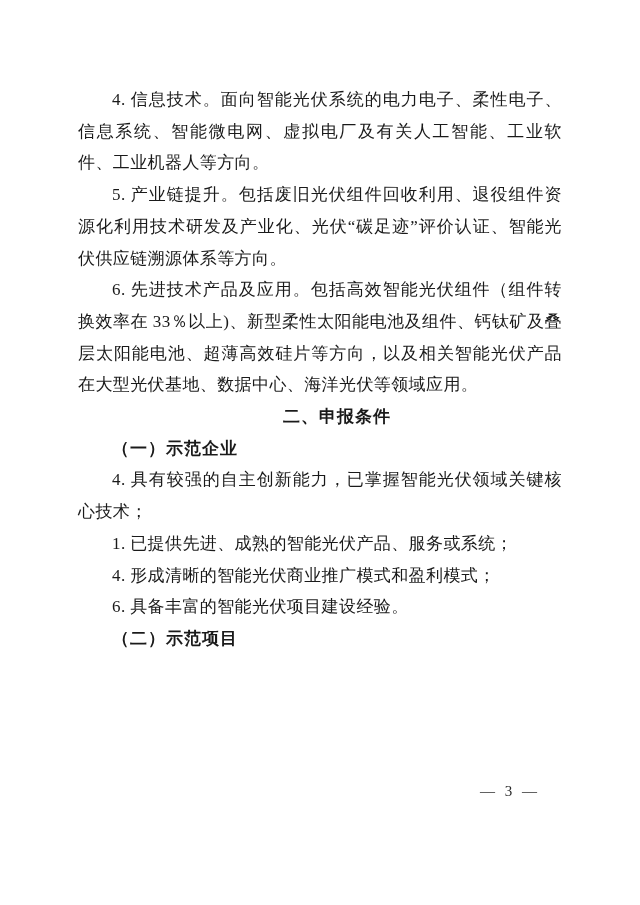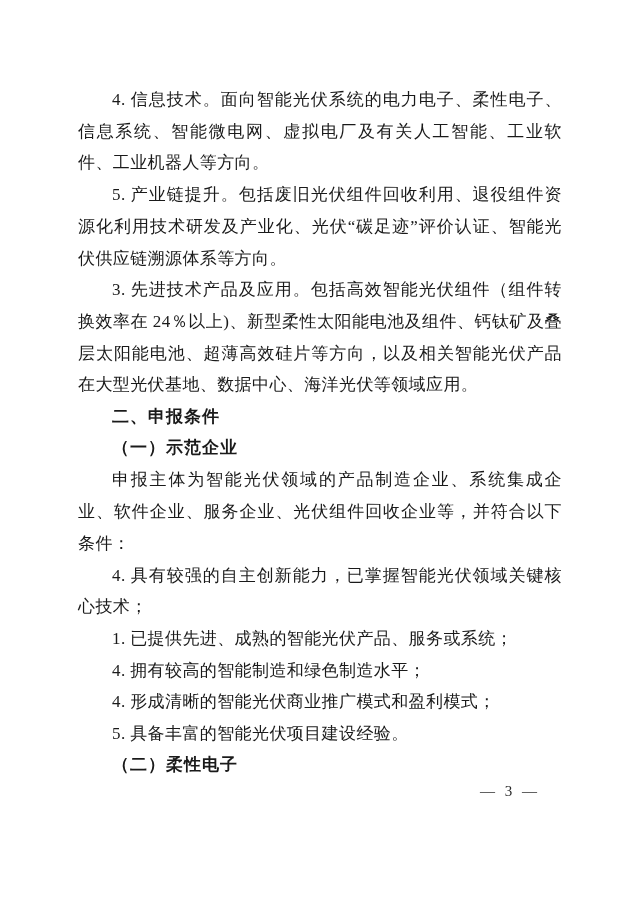"3. 先进技术产品及应用。包括高效智能光伏组件（组件转换效率在" p.para-body { text: 3. 先进技术产品及应用。包括高效智能光伏组件（组件转换效率在 24 -> 6. 先进技术产品及应用。包括高效智能光伏组件（组件转换效率在 33 }
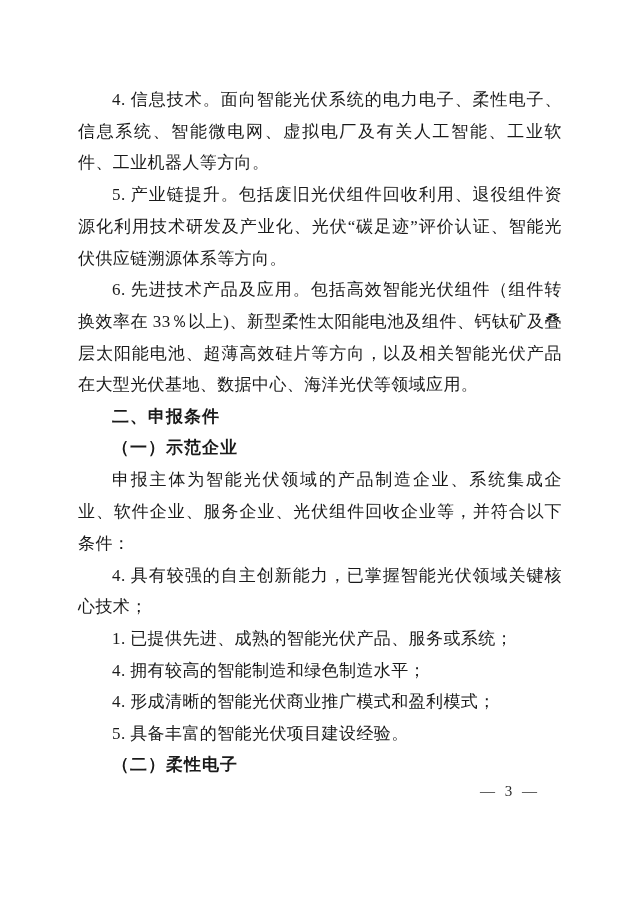"二、申报条件" p.para-heading1 { text-align: left -> center }
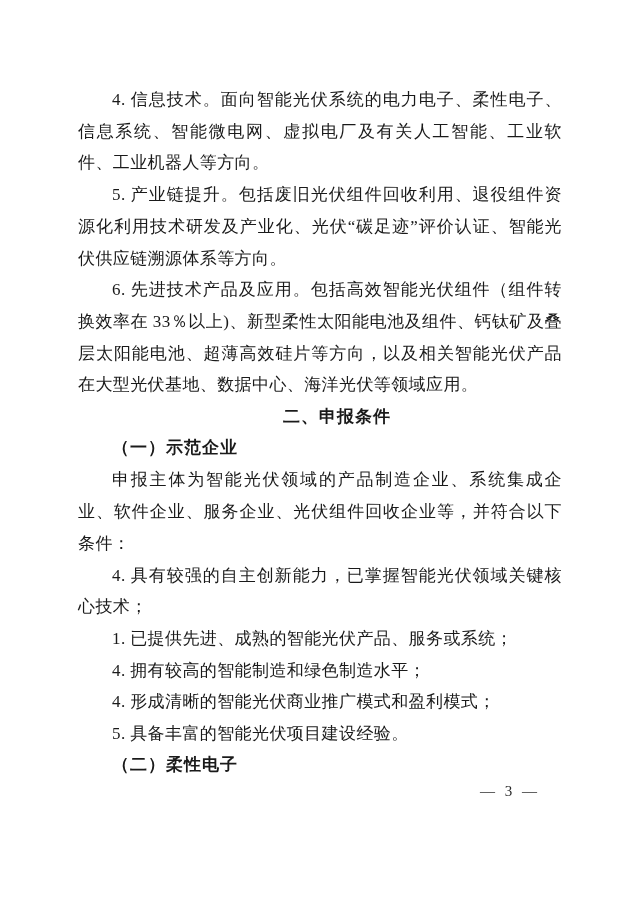"（一）示范企业" p.para-heading2 { font-family: Liberation Mono, monospace -> Liberation Sans, sans-serif }
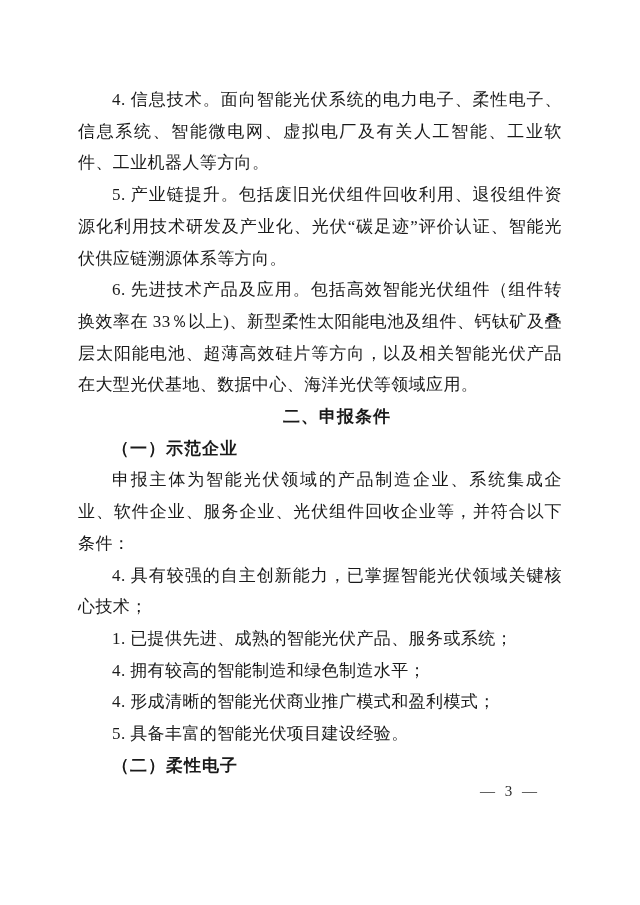"申报主体为智能光伏领域的产品制造企业、系统集成企业、软件企业、服务企业、光伏组件" p.para-body { html: <p>申报主体为智能光伏领域的产品制造企业、系统集成企业、软件企业、服务企业、光伏组件回收企业等，并符合以下条件：</p> -> none }
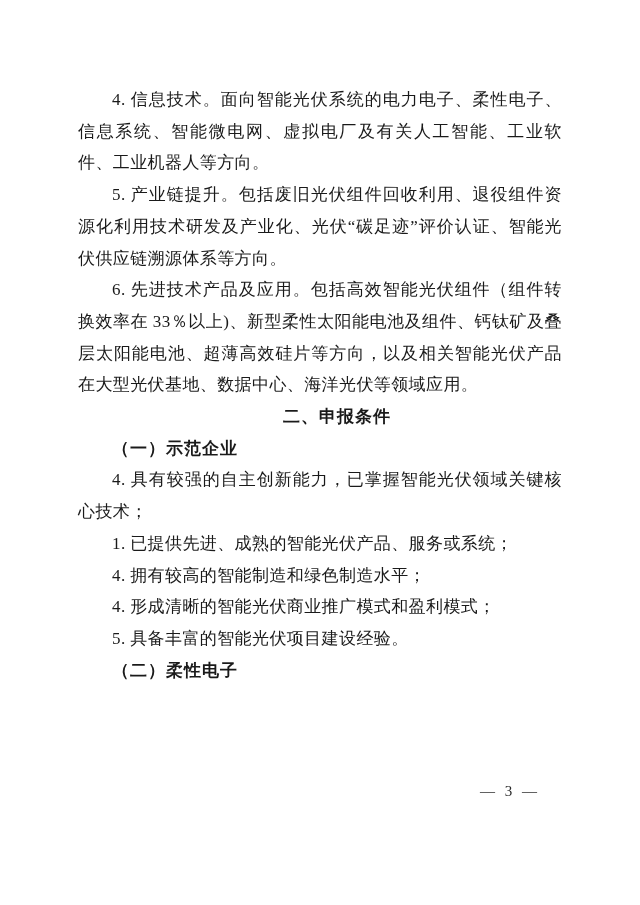"4. 拥有较高的智能制造和绿色制造水平；" p.para-body { html: <p>4. 拥有较高的智能制造和绿色制造水平；</p> -> none }
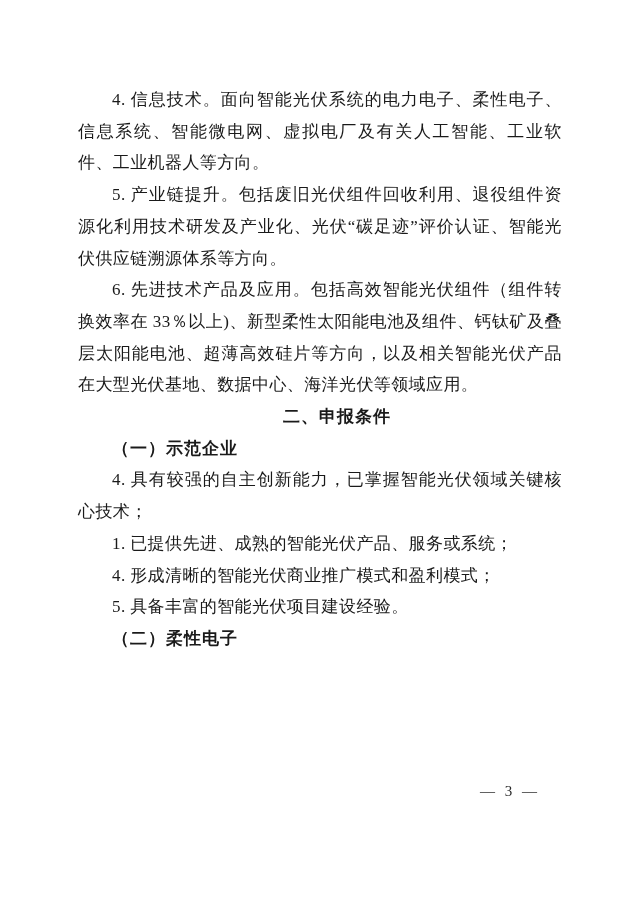"5. 具备丰富的智能光伏项目建设经验。" p.para-body { text: 5 -> 6 }
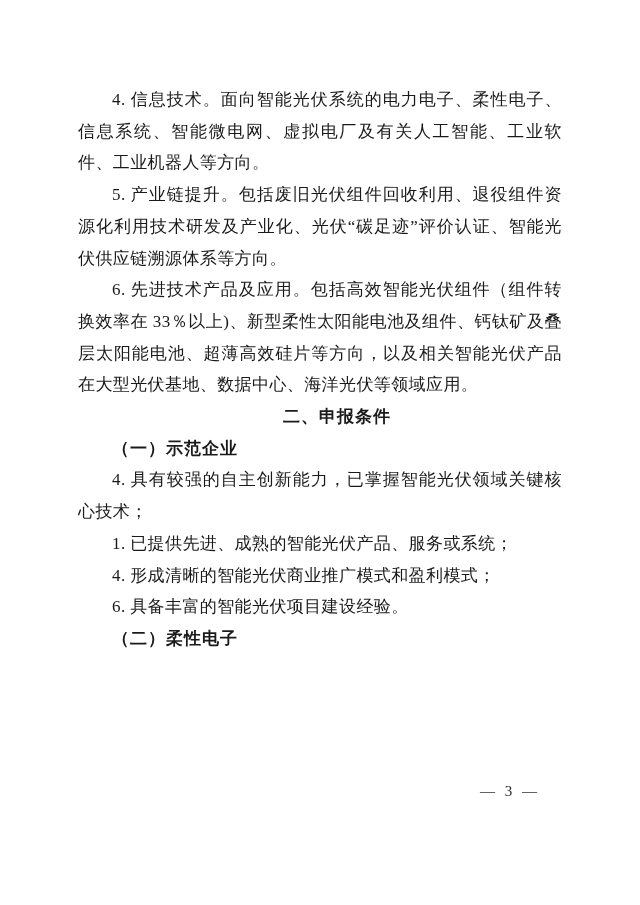"（二）柔性电子" p.para-heading2 { text: 柔性电子 -> 示范项目 }
